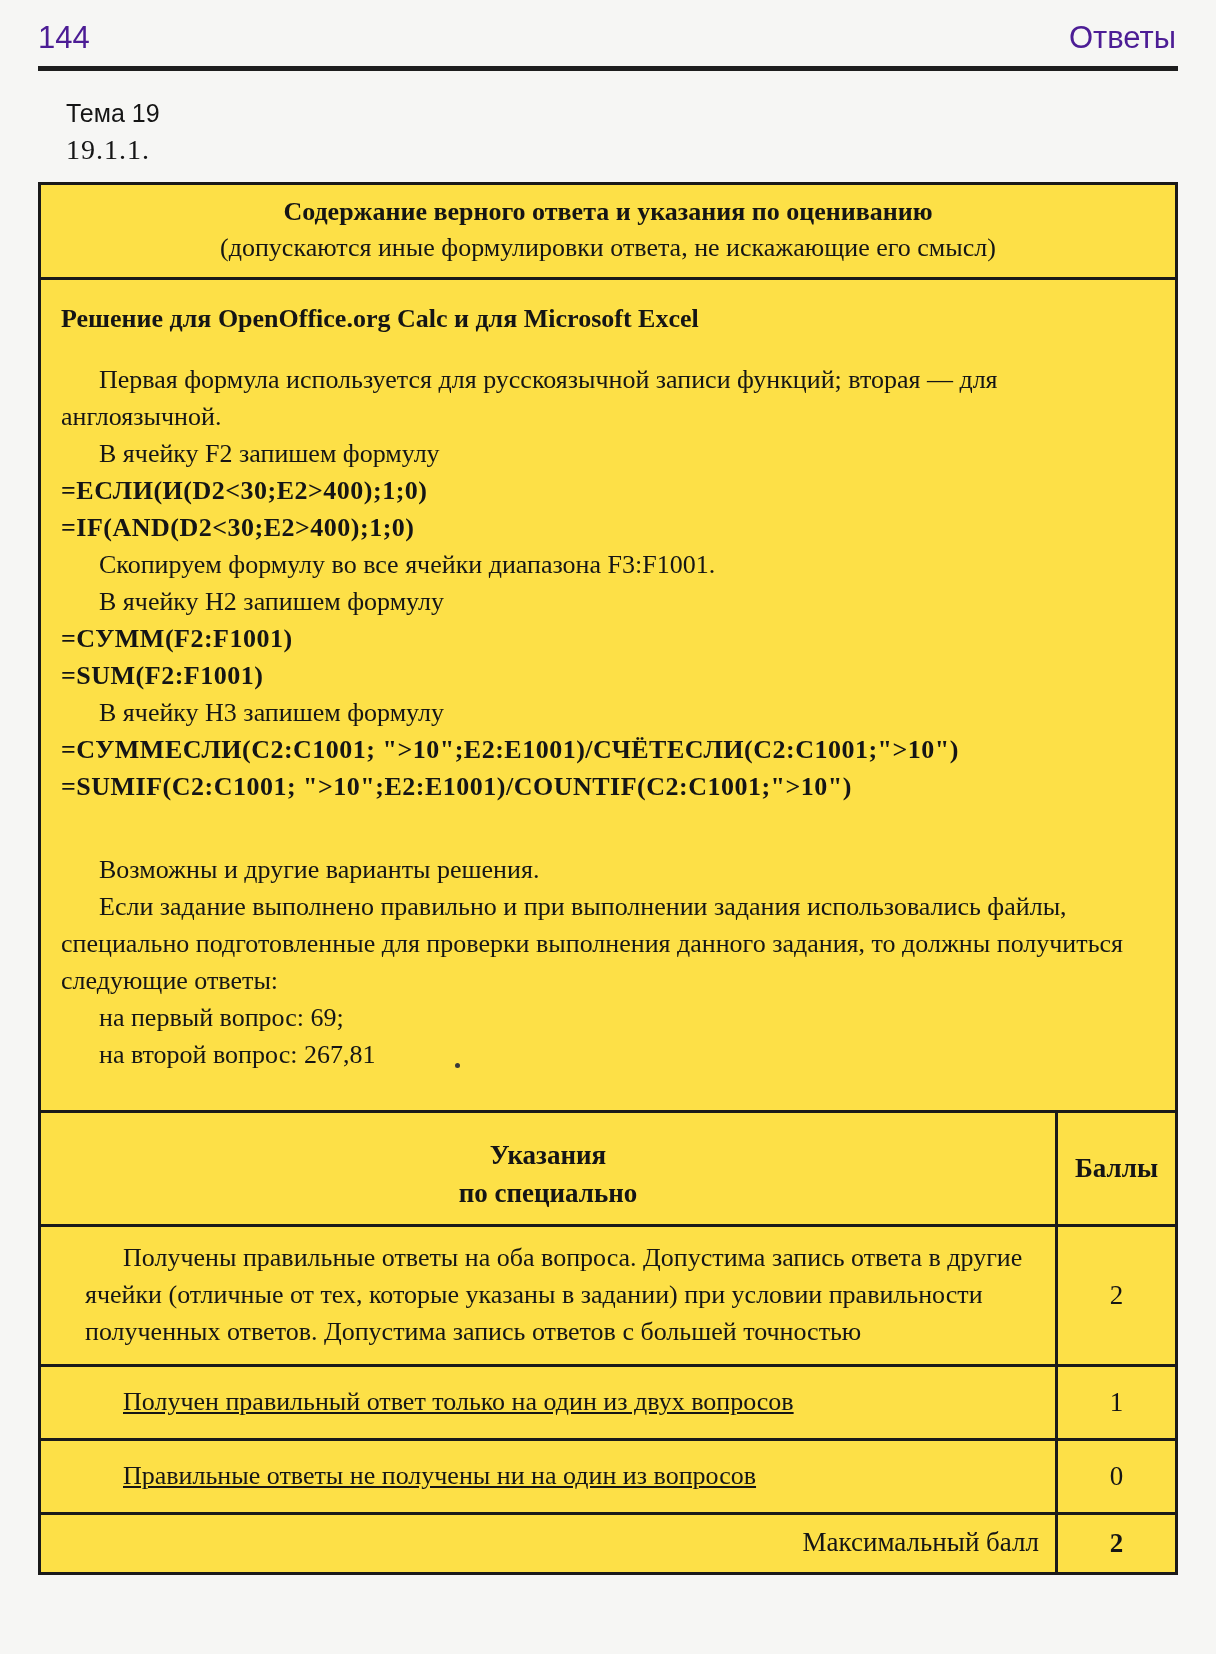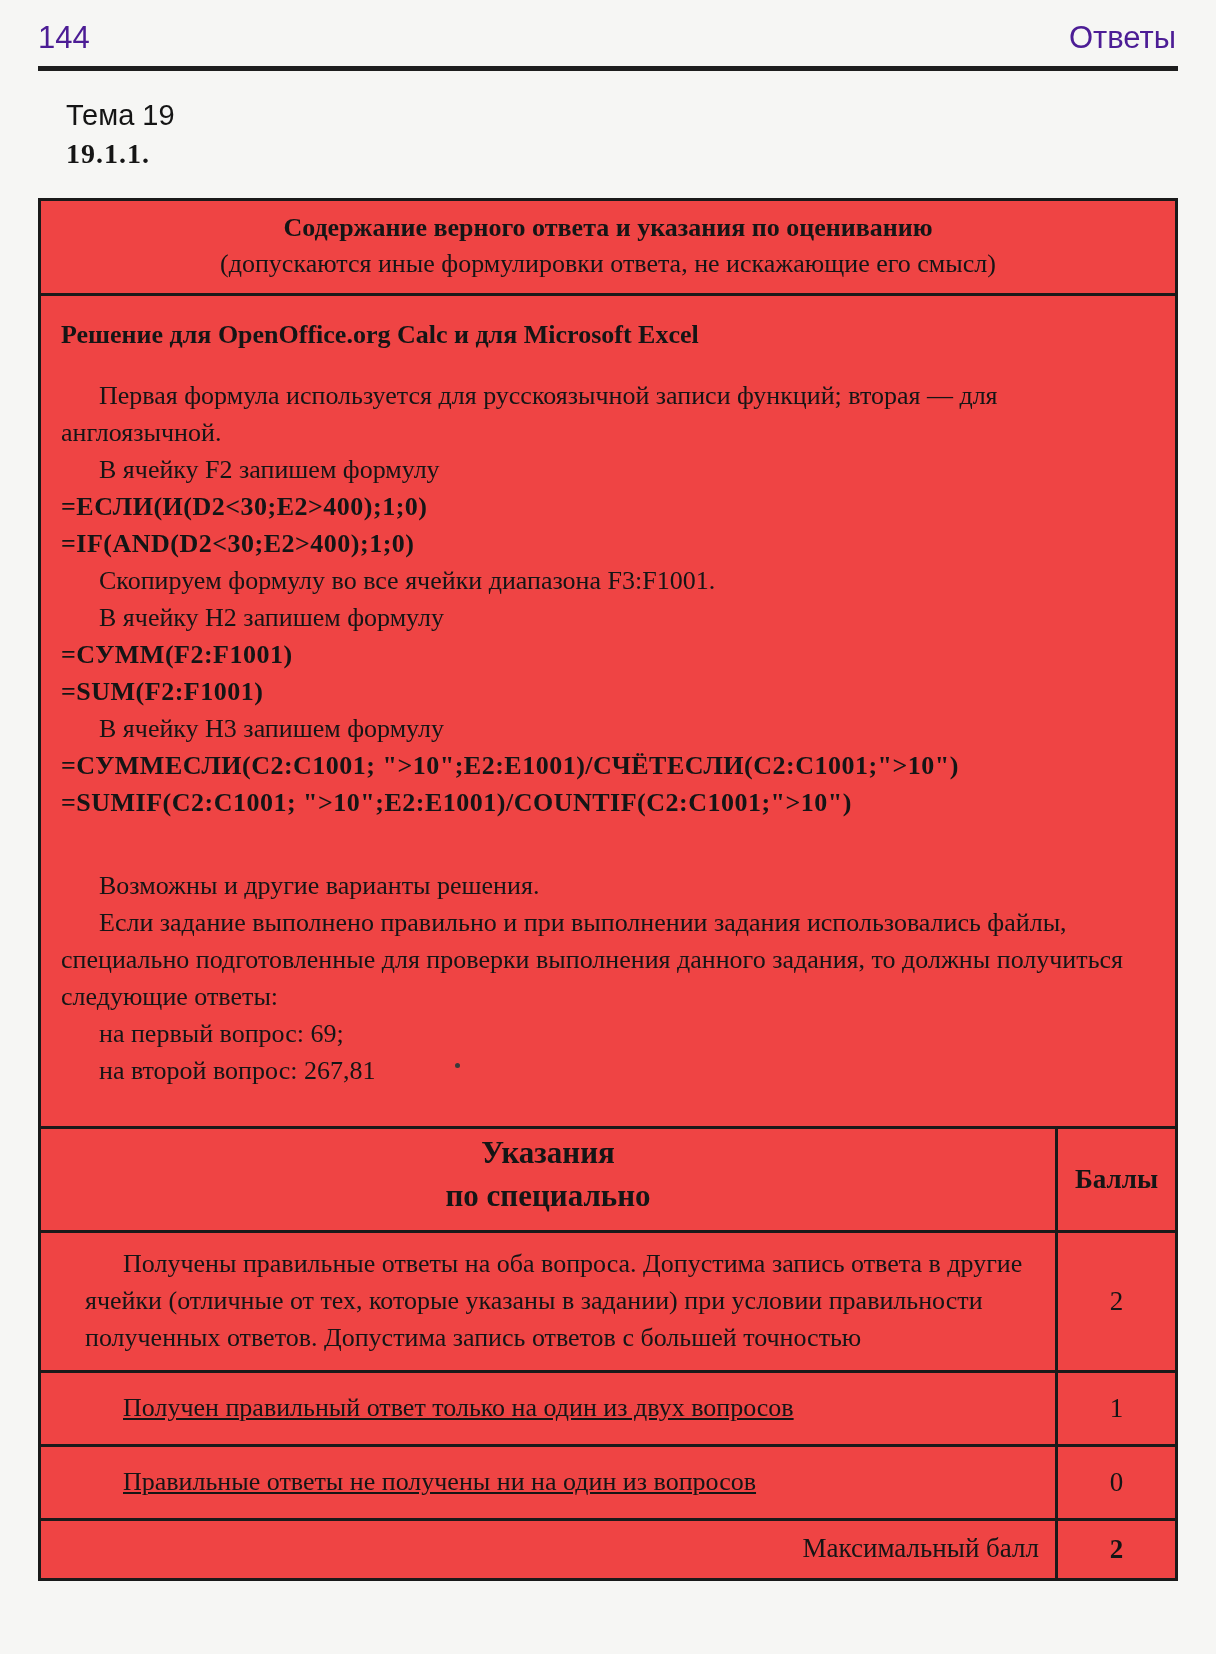"Тема 19" .theme { font-size: 29px -> 25px }
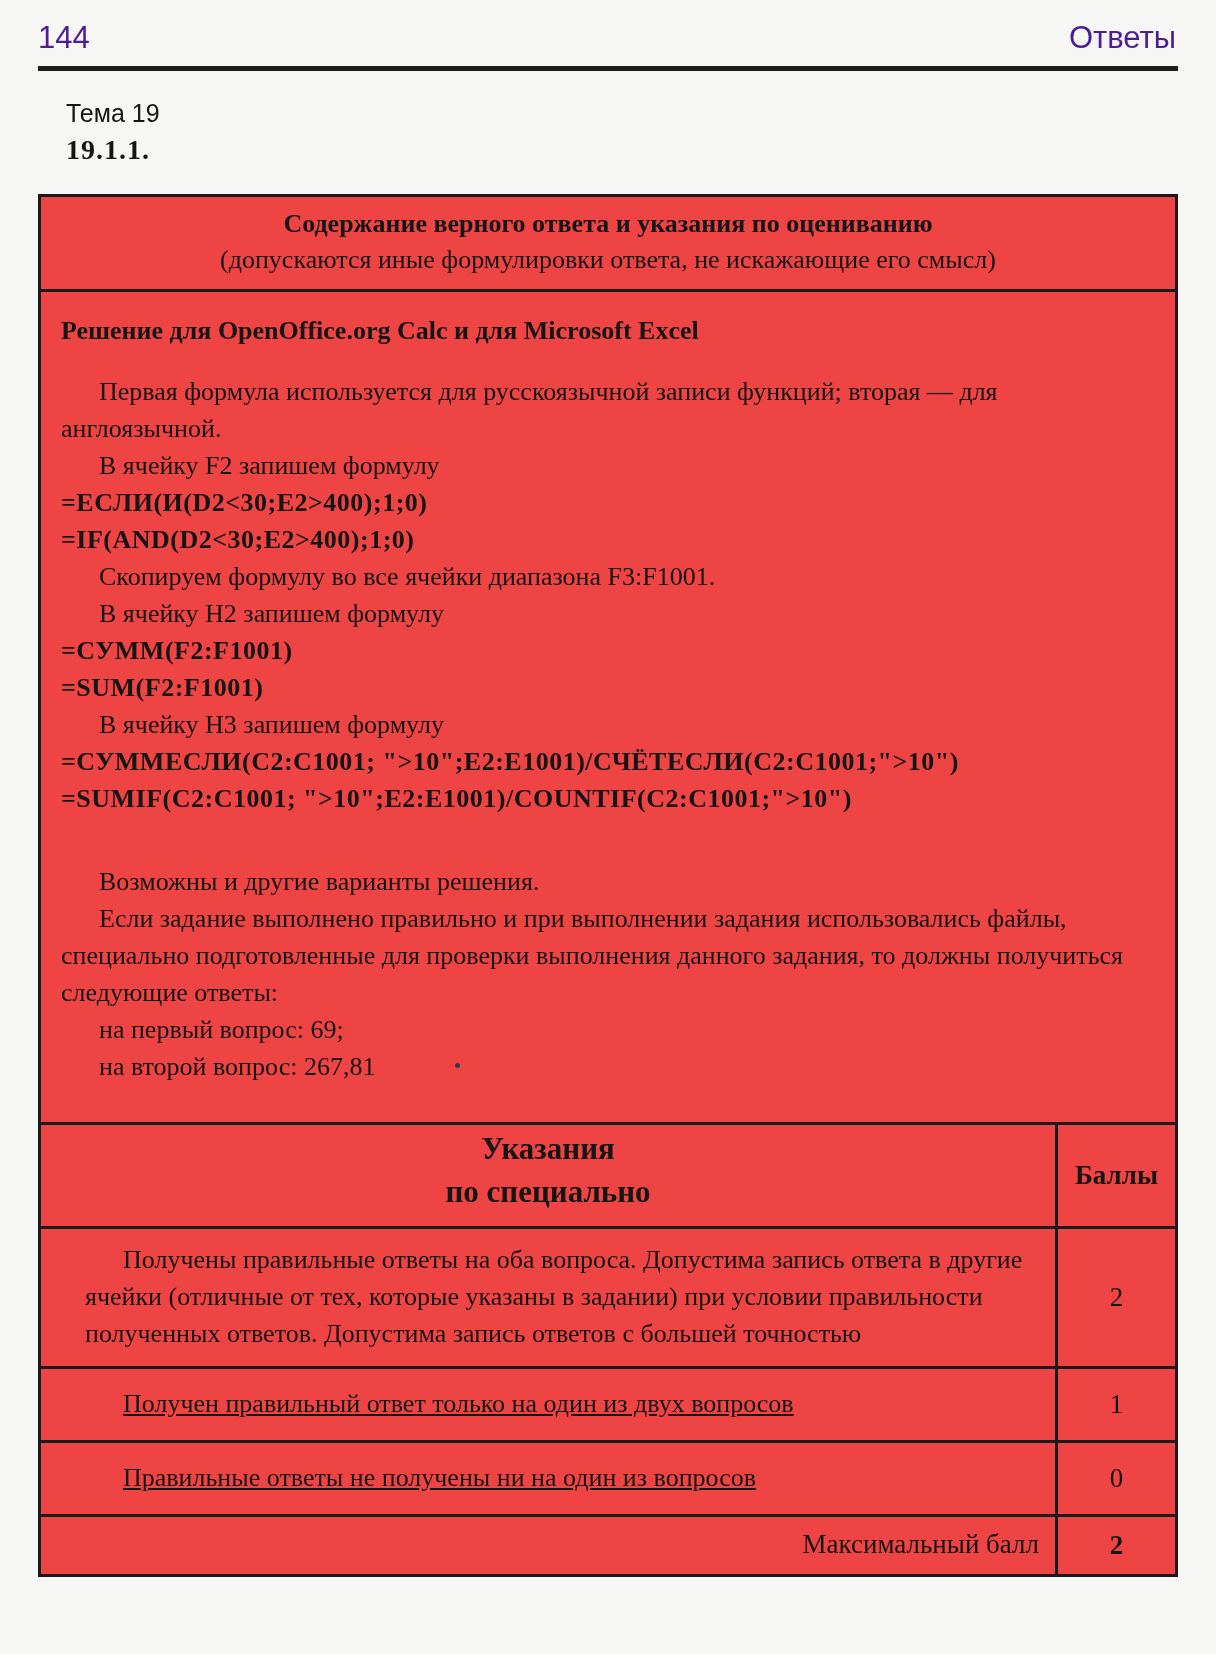"19.1.1." .task-id { font-weight: bold -> normal; margin: 0 0 28px 28px -> 0 0 16px 28px }
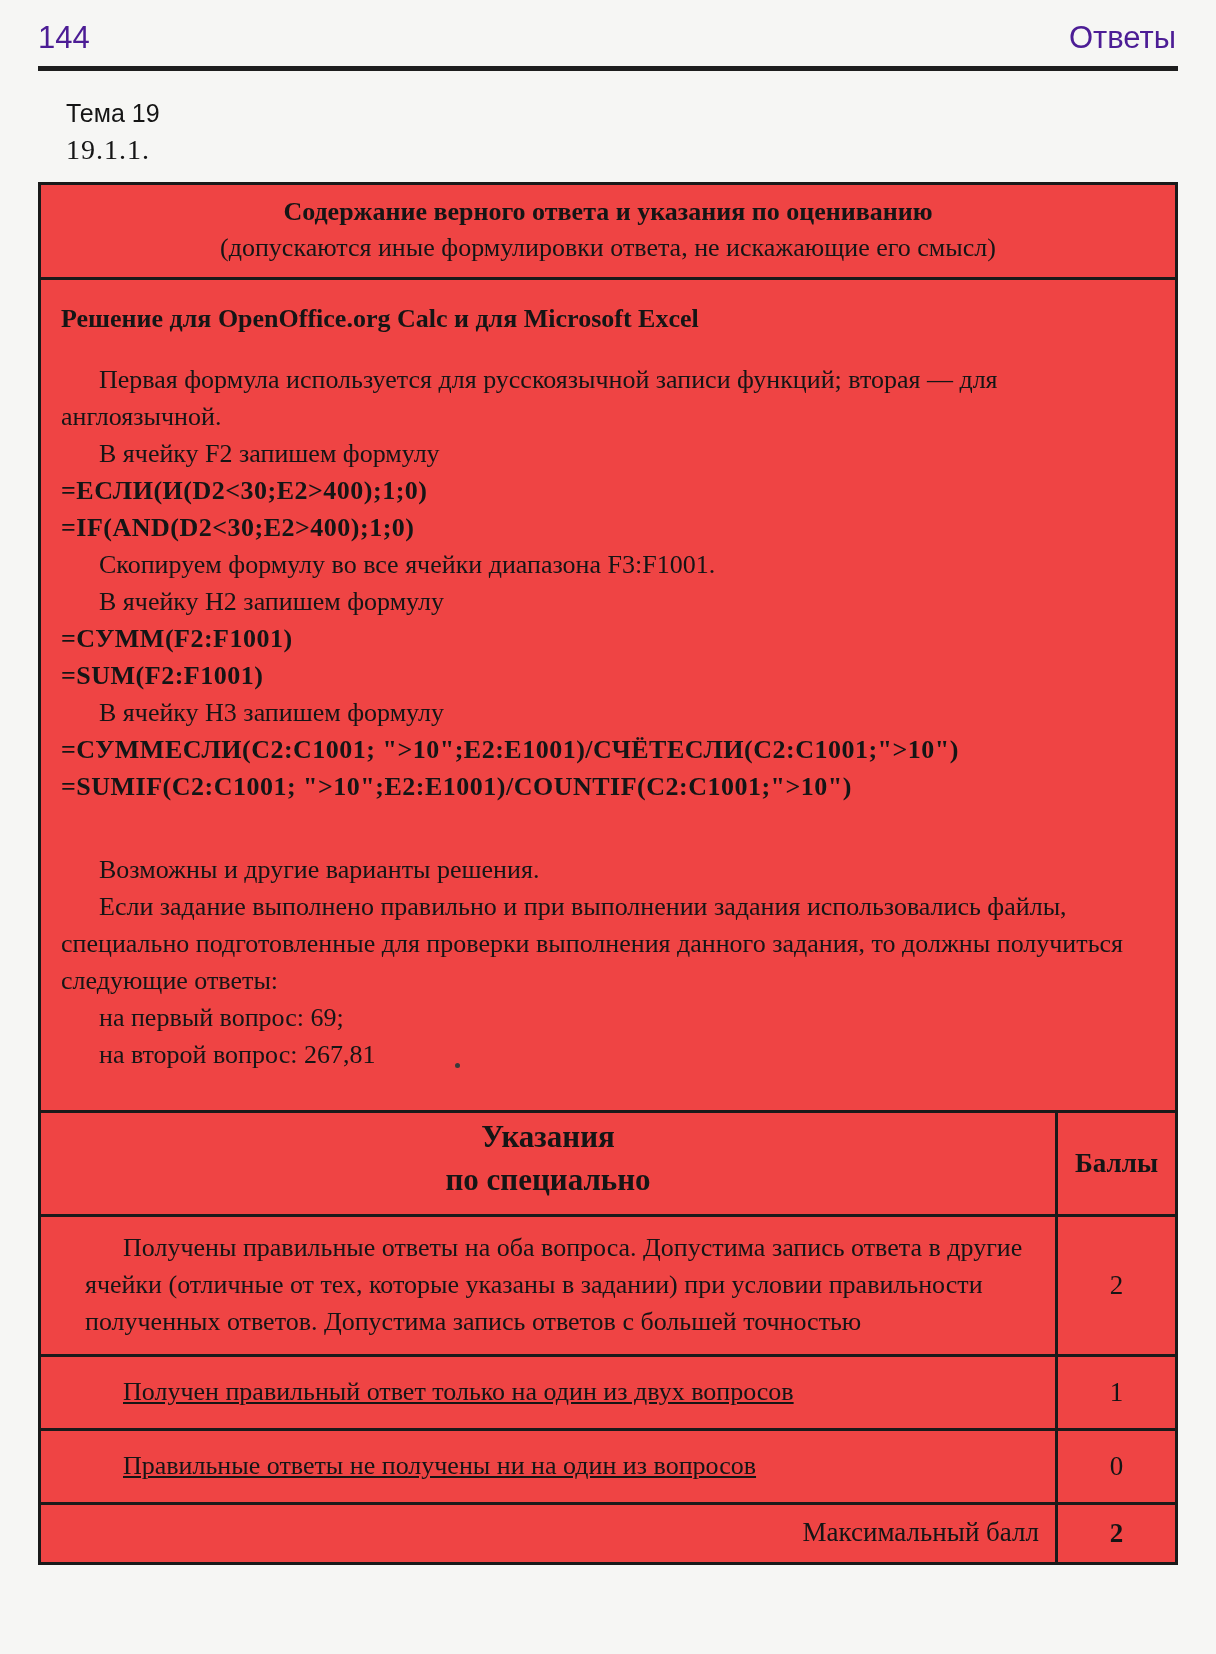"Содержание верного ответа и указания" .answer-table { background: #ef4444 -> #fde047 }
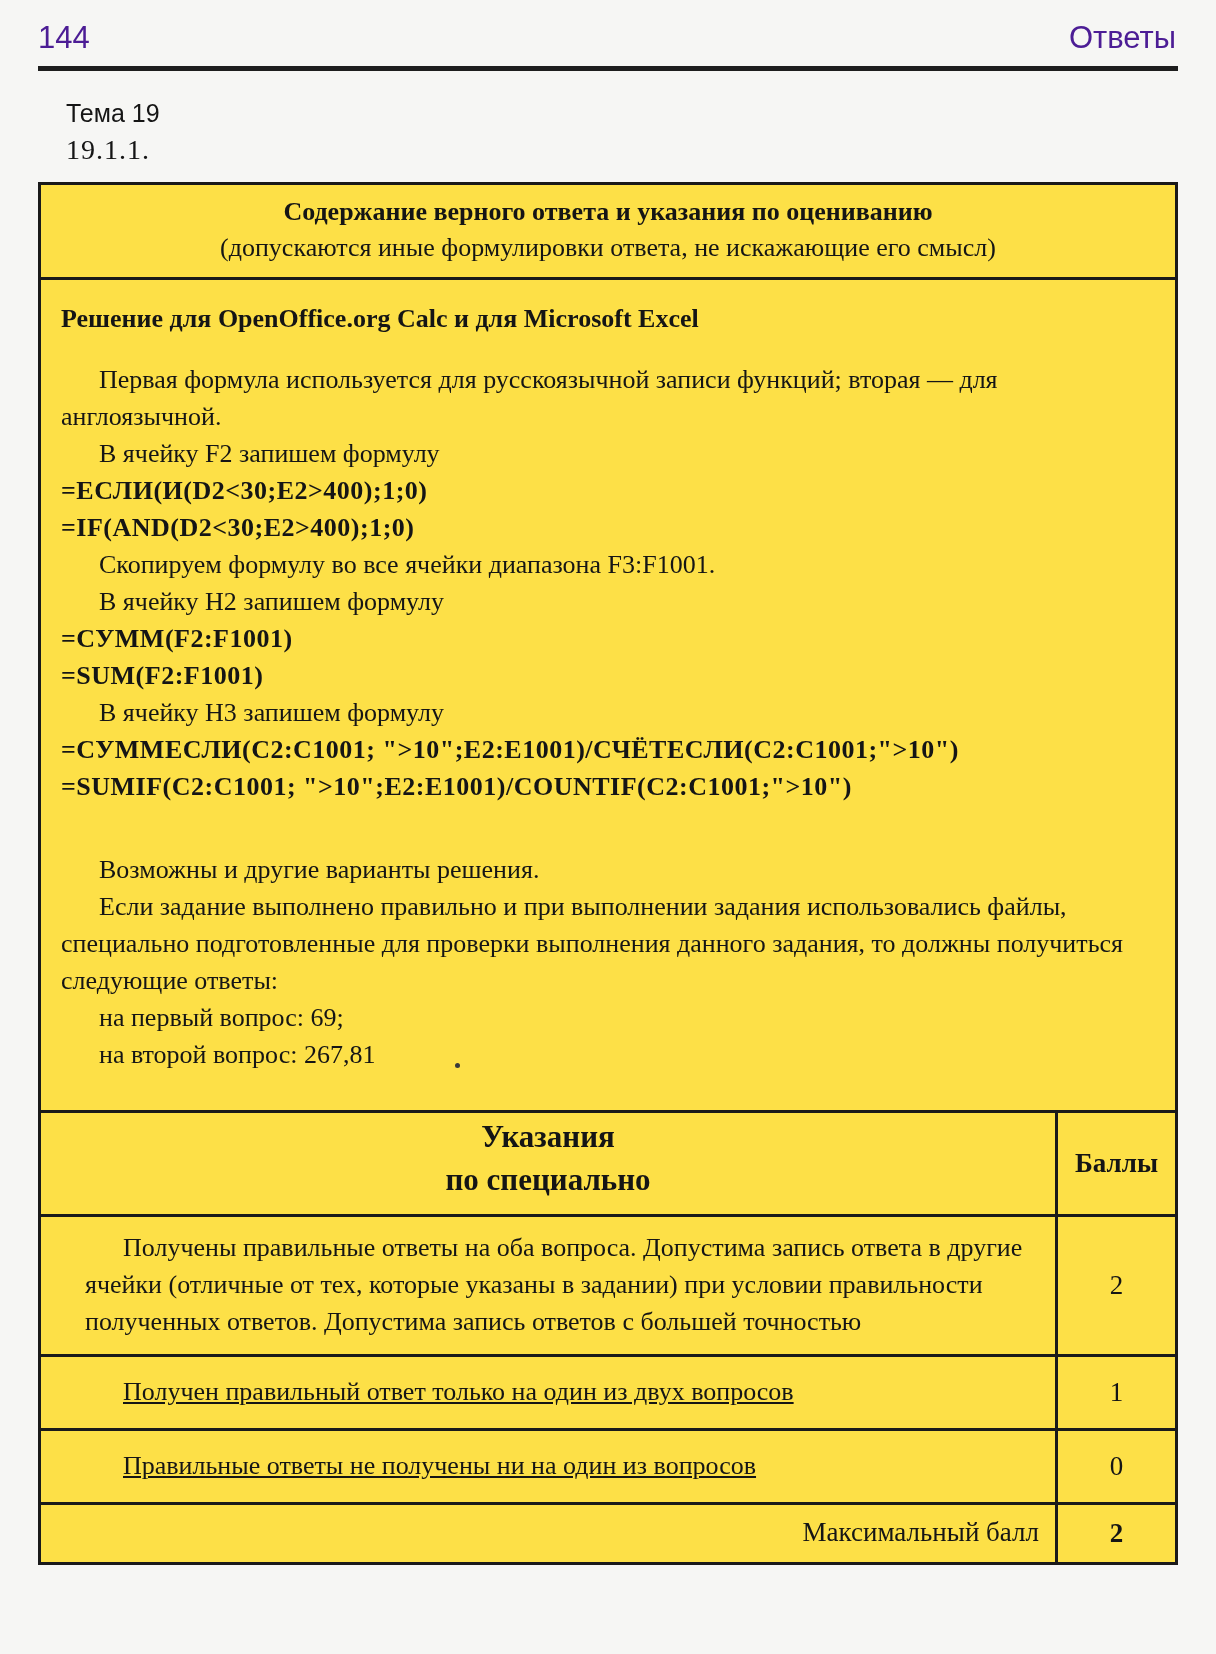"Указания" .s-header .s-left { font-size: 31px -> 27px; padding: 2px 0 12px 0 -> 24px 0 12px 0 }
